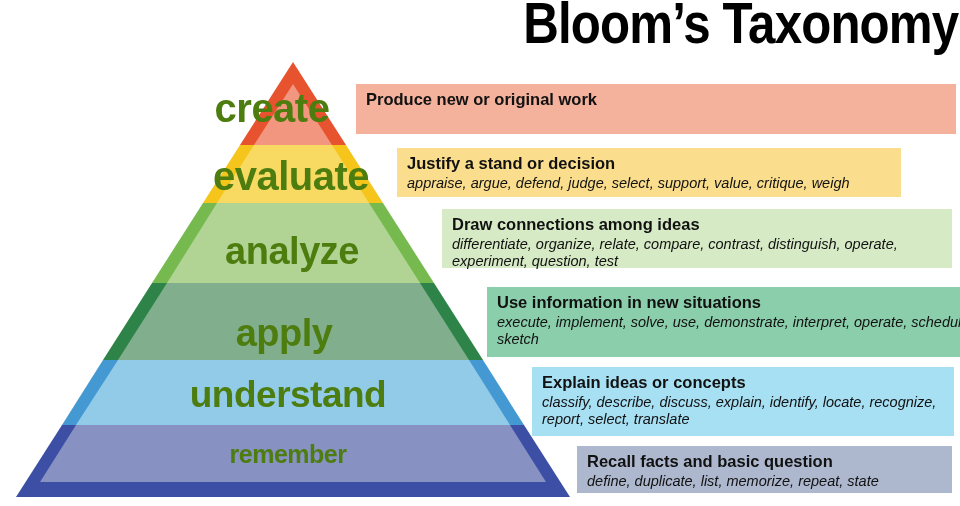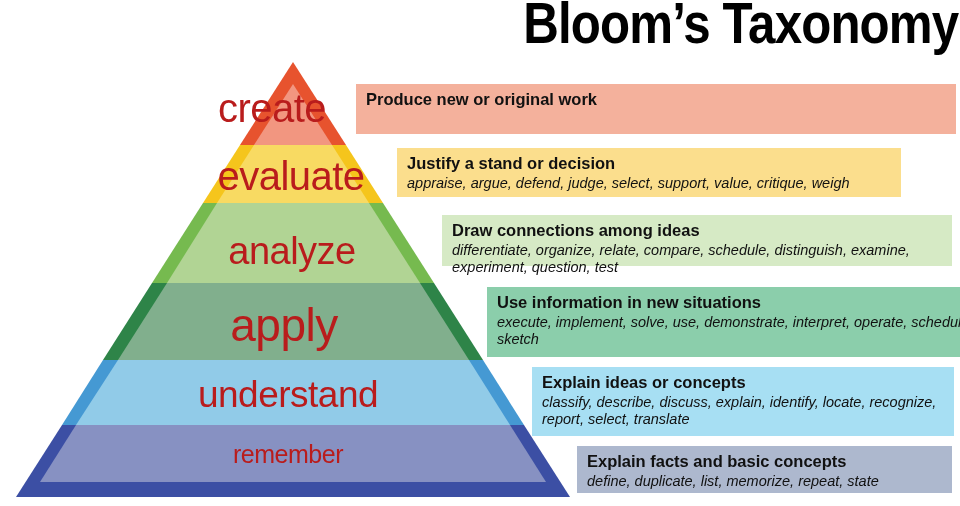"create" .plabel { color: #b91c1c -> #4d7c0f; font-weight: normal -> bold }
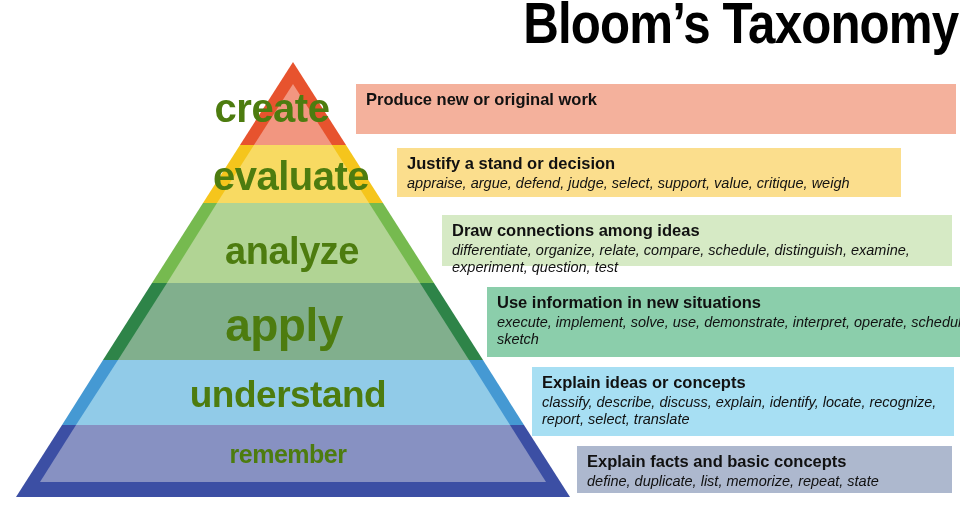"Draw connections among ideas" .box.b2 { height: 51px -> 59px; top: 215px -> 209px }
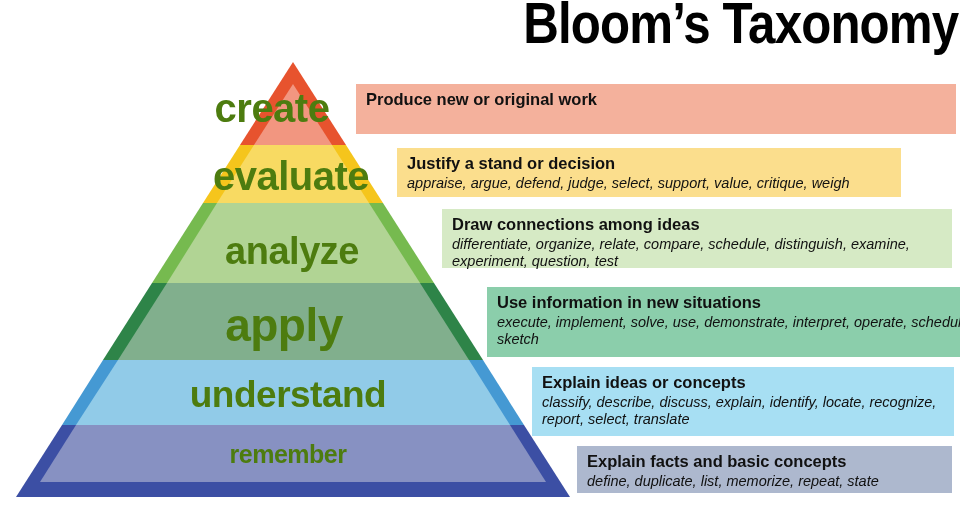"differentiate, organize, relate," div.box-verbs { text: schedule, distinguish, examine -> contrast, distinguish, operate }
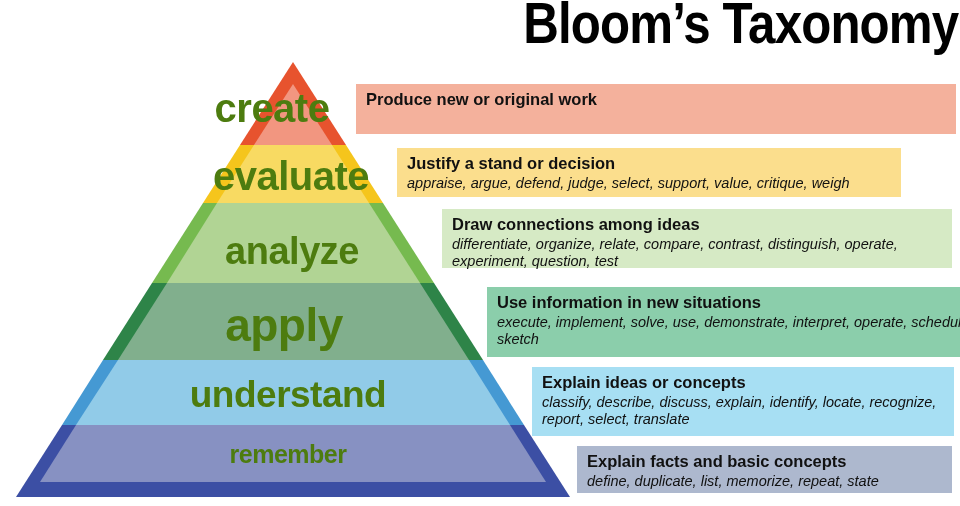"apply" .plabel.l3 { font-size: 46px -> 38px; top: 302px -> 314px }
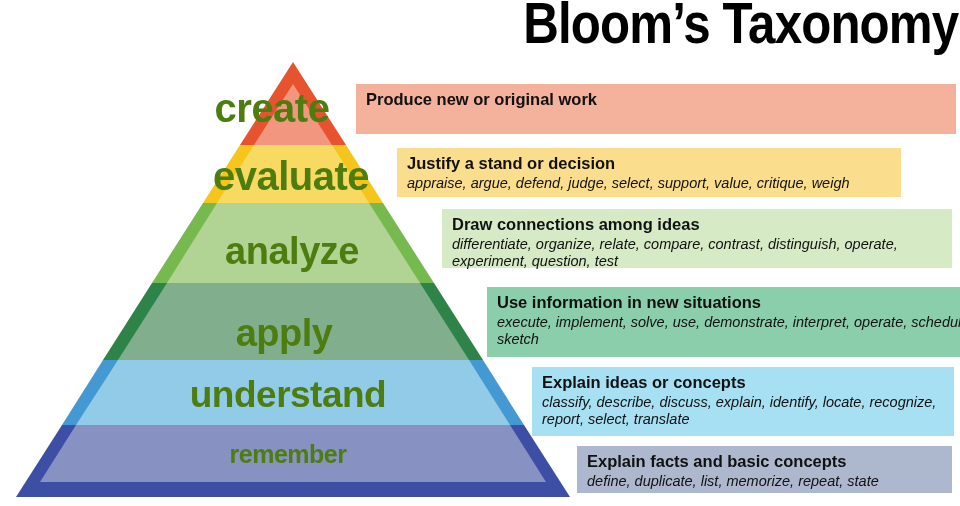"Explain facts and basic concepts" div.box-heading { text: Explain facts and basic concepts -> Recall facts and basic question }
